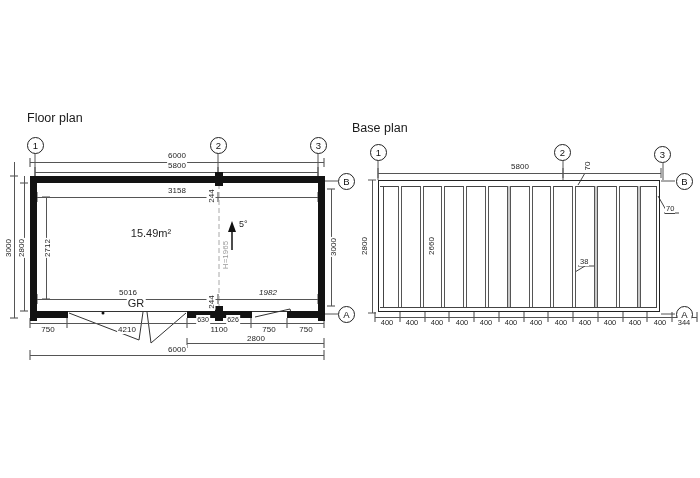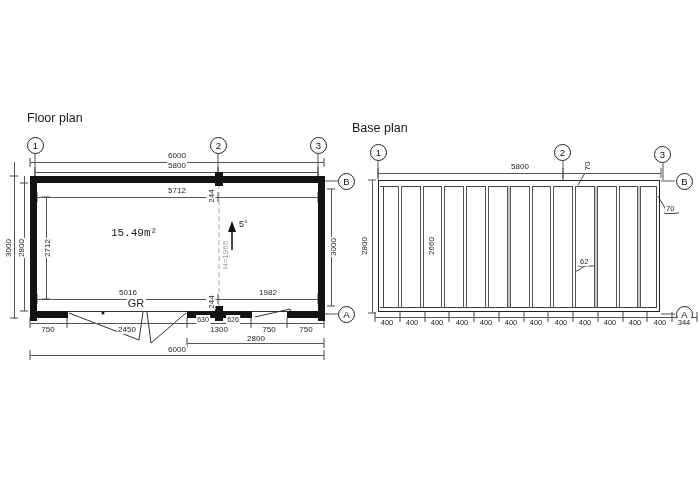"5712" div.lbl { text: 5712 -> 3158 }
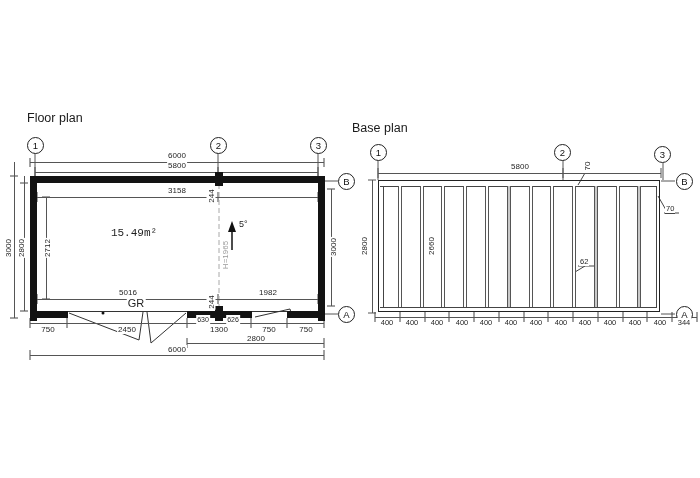"15.49m²" div.lbl { font-family: Liberation Mono, monospace -> none; left: 134px -> 151px }
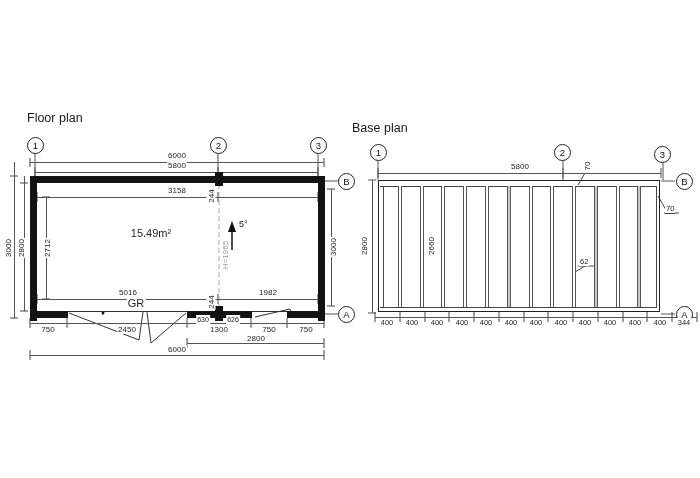"62" div.lbl { text: 62 -> 38 }
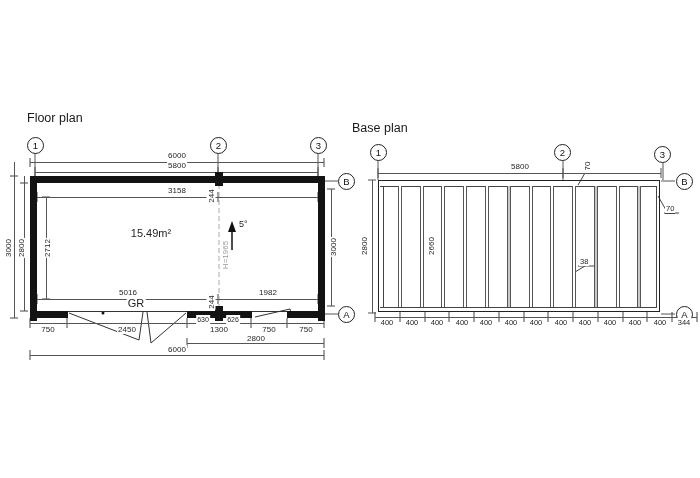"1982" div.lbl { font-style: none -> italic }
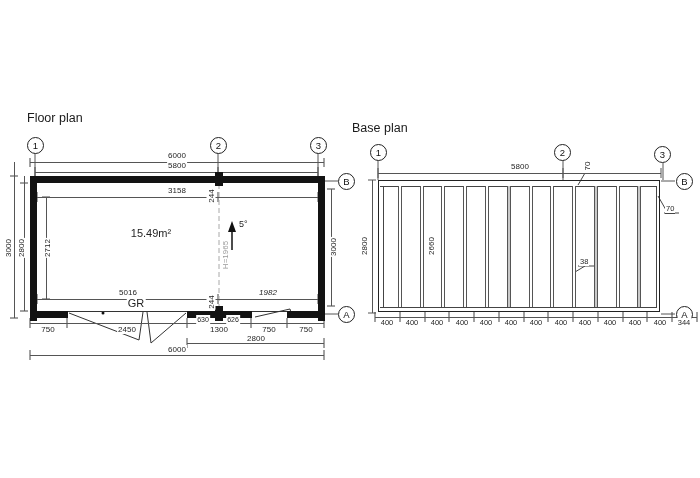"2450" div.lbl { text: 2450 -> 4210 }
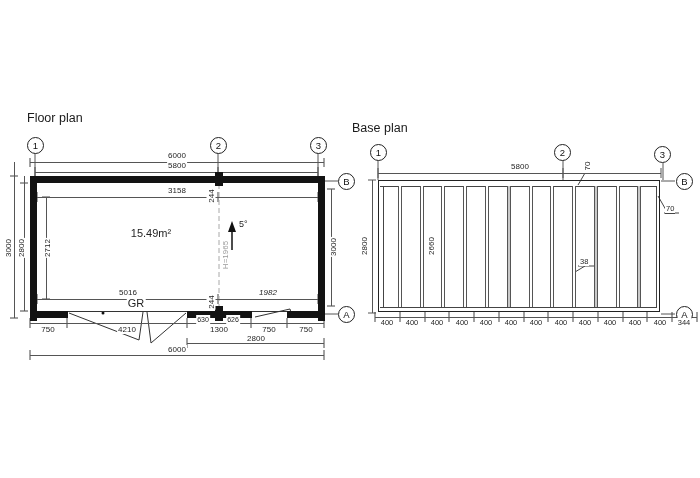"1300" div.lbl { text: 1300 -> 1100 }
